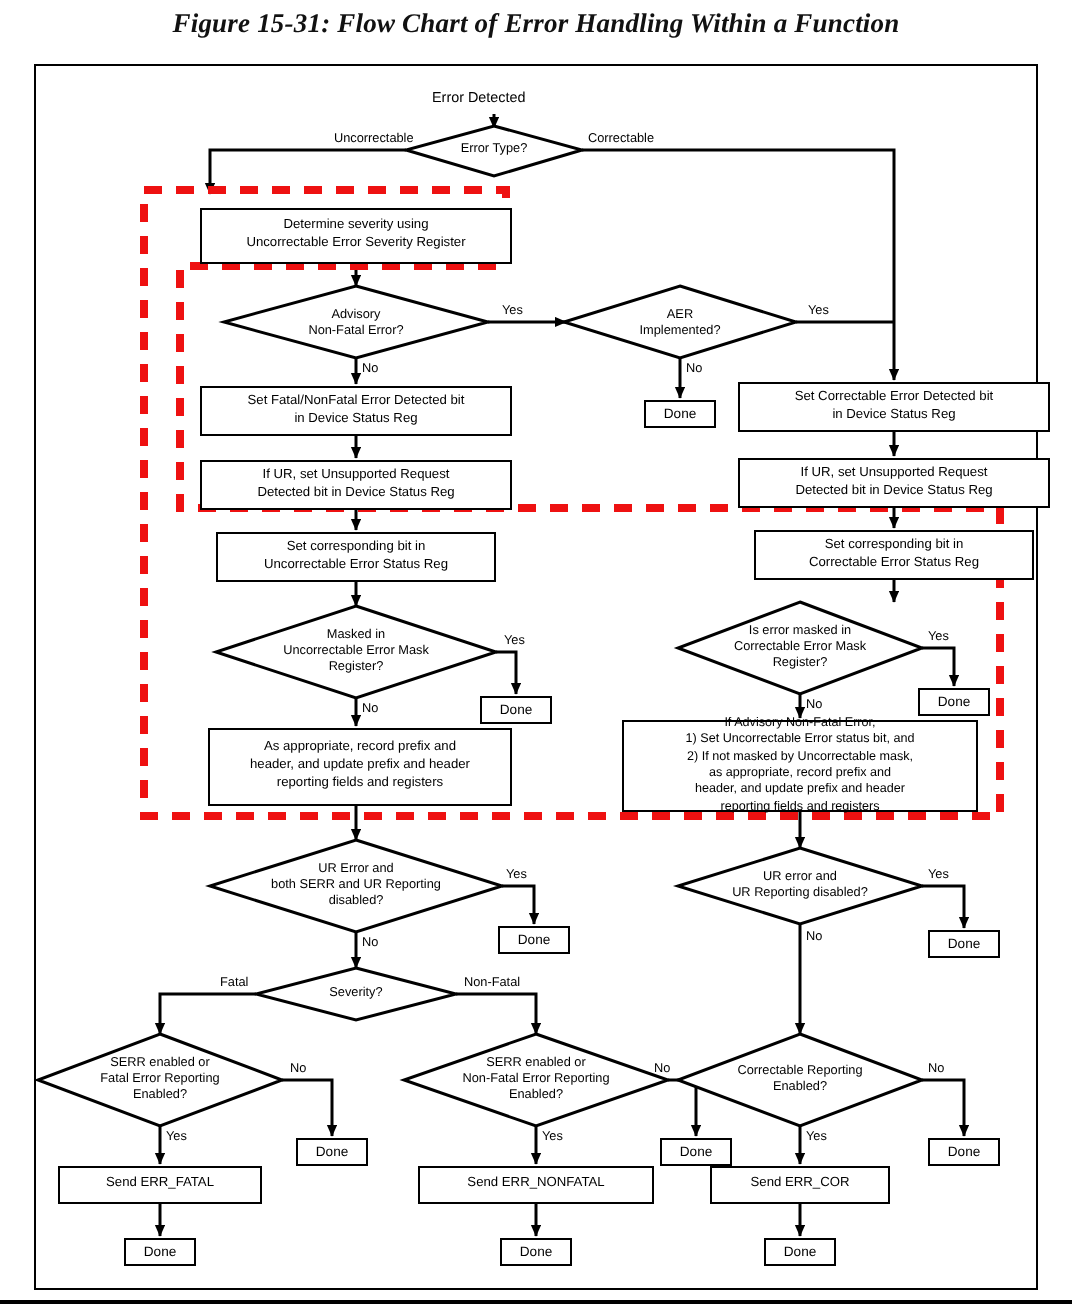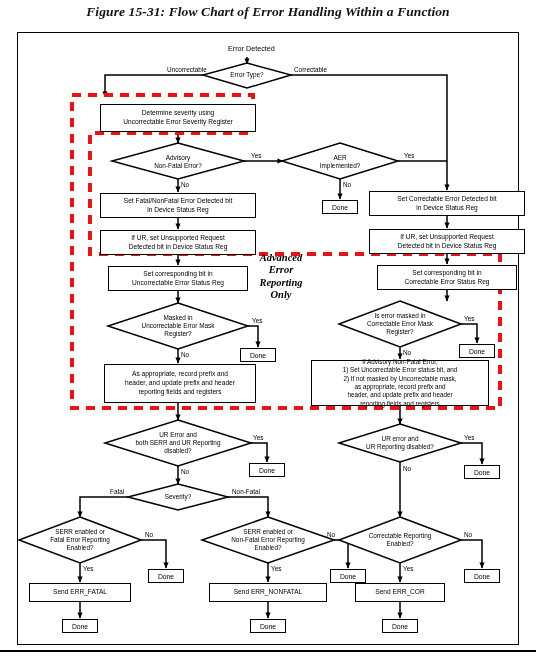"Error Detected" div.ftext { left: 228px -> 216px }
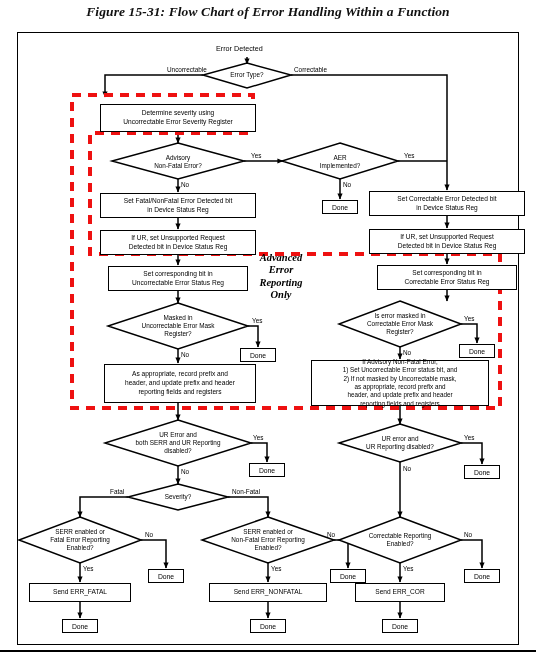"Advanced" div.aer-note { html: <div> <div>Advanced</div> <div>Error</div> <div>Reporting</div> <div>Only</div> </div> -> none }
